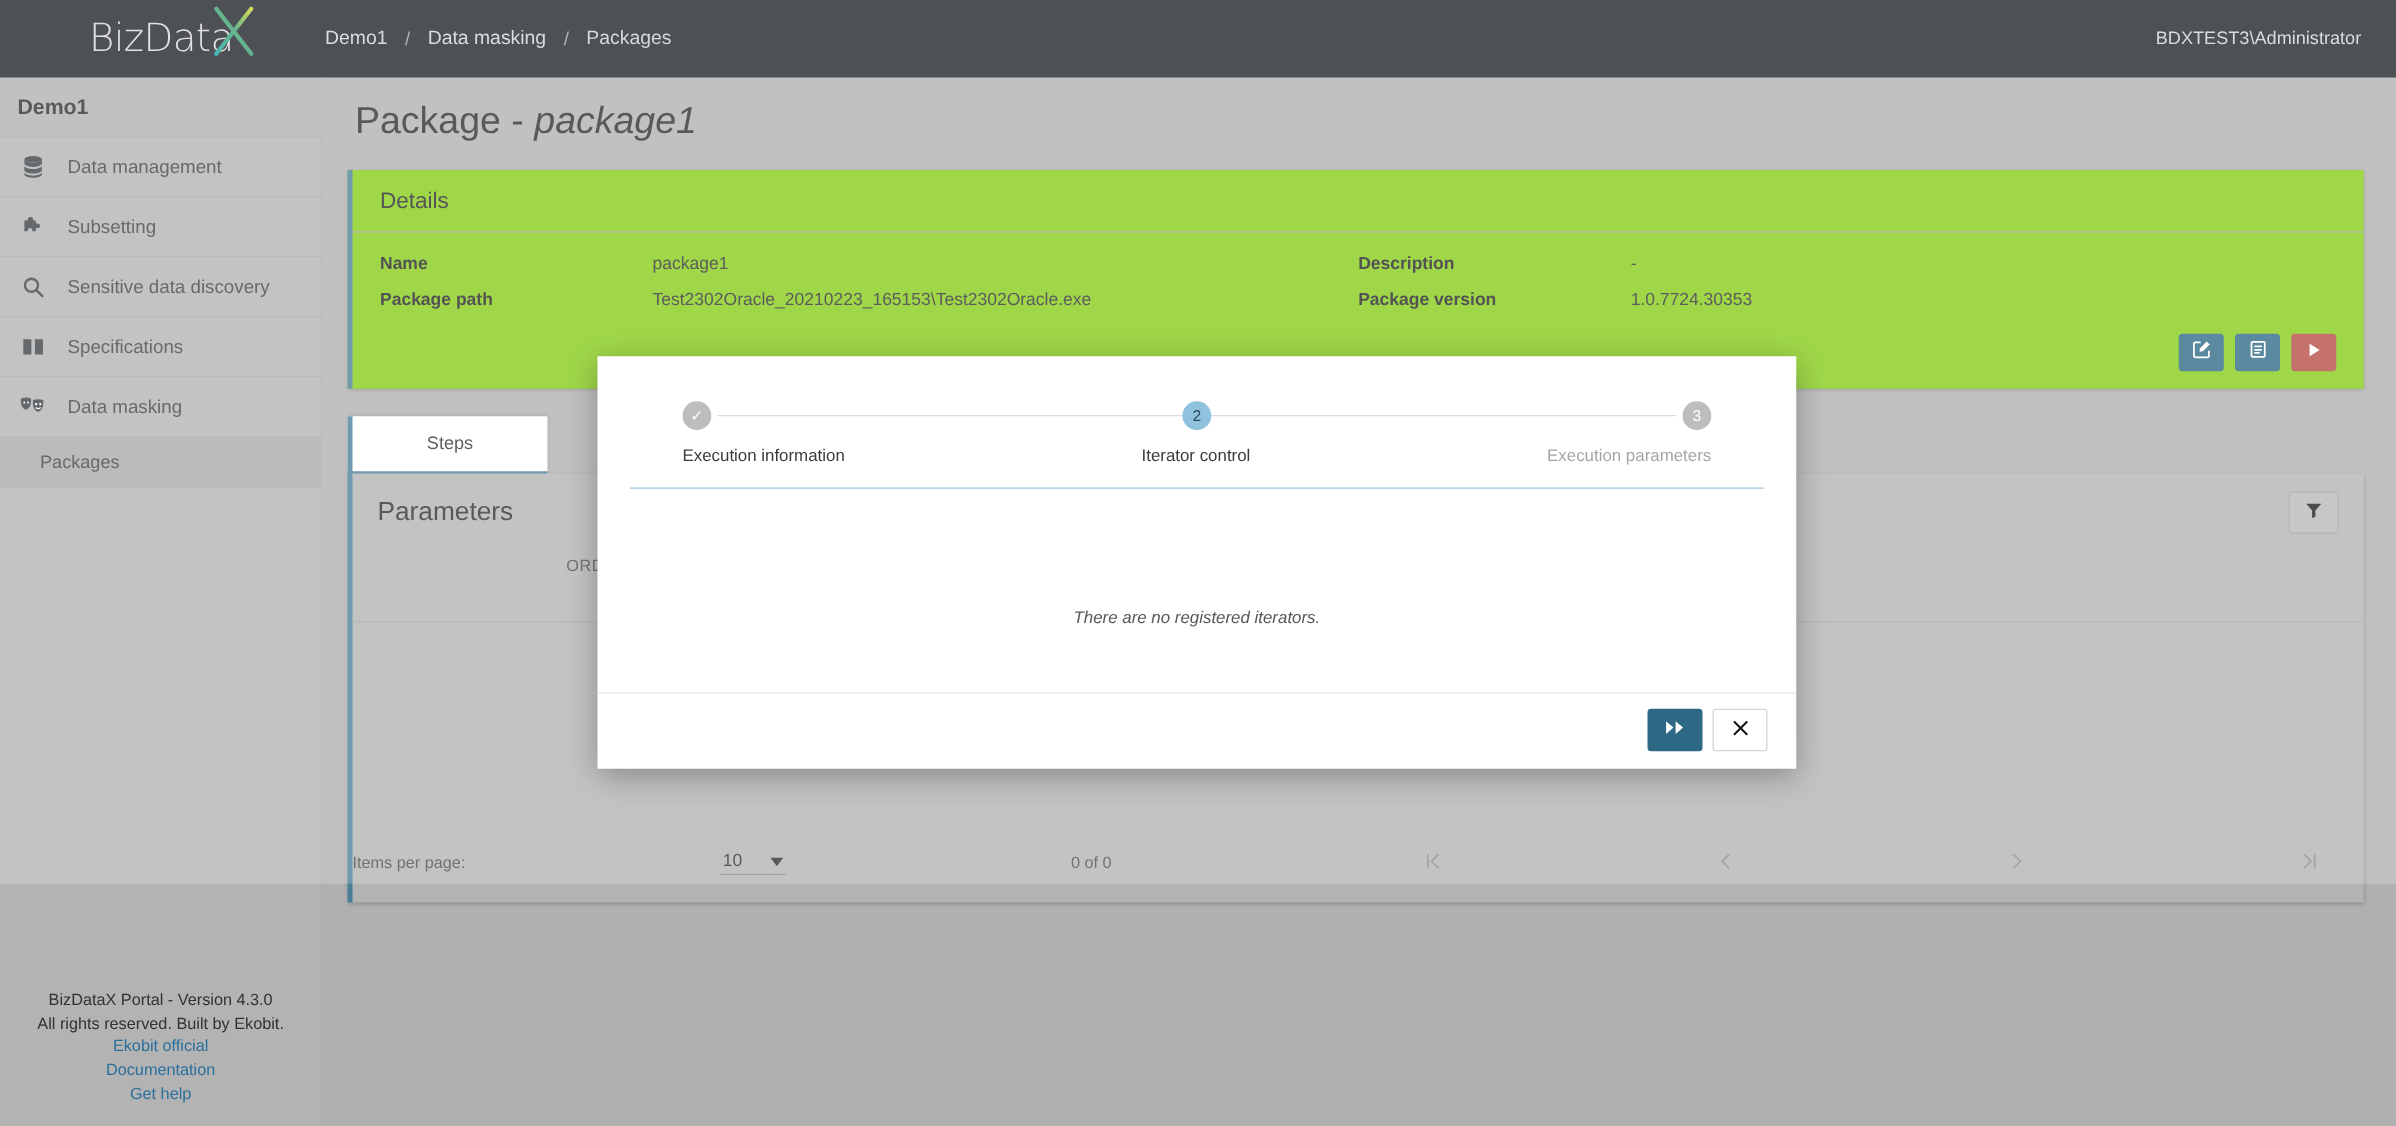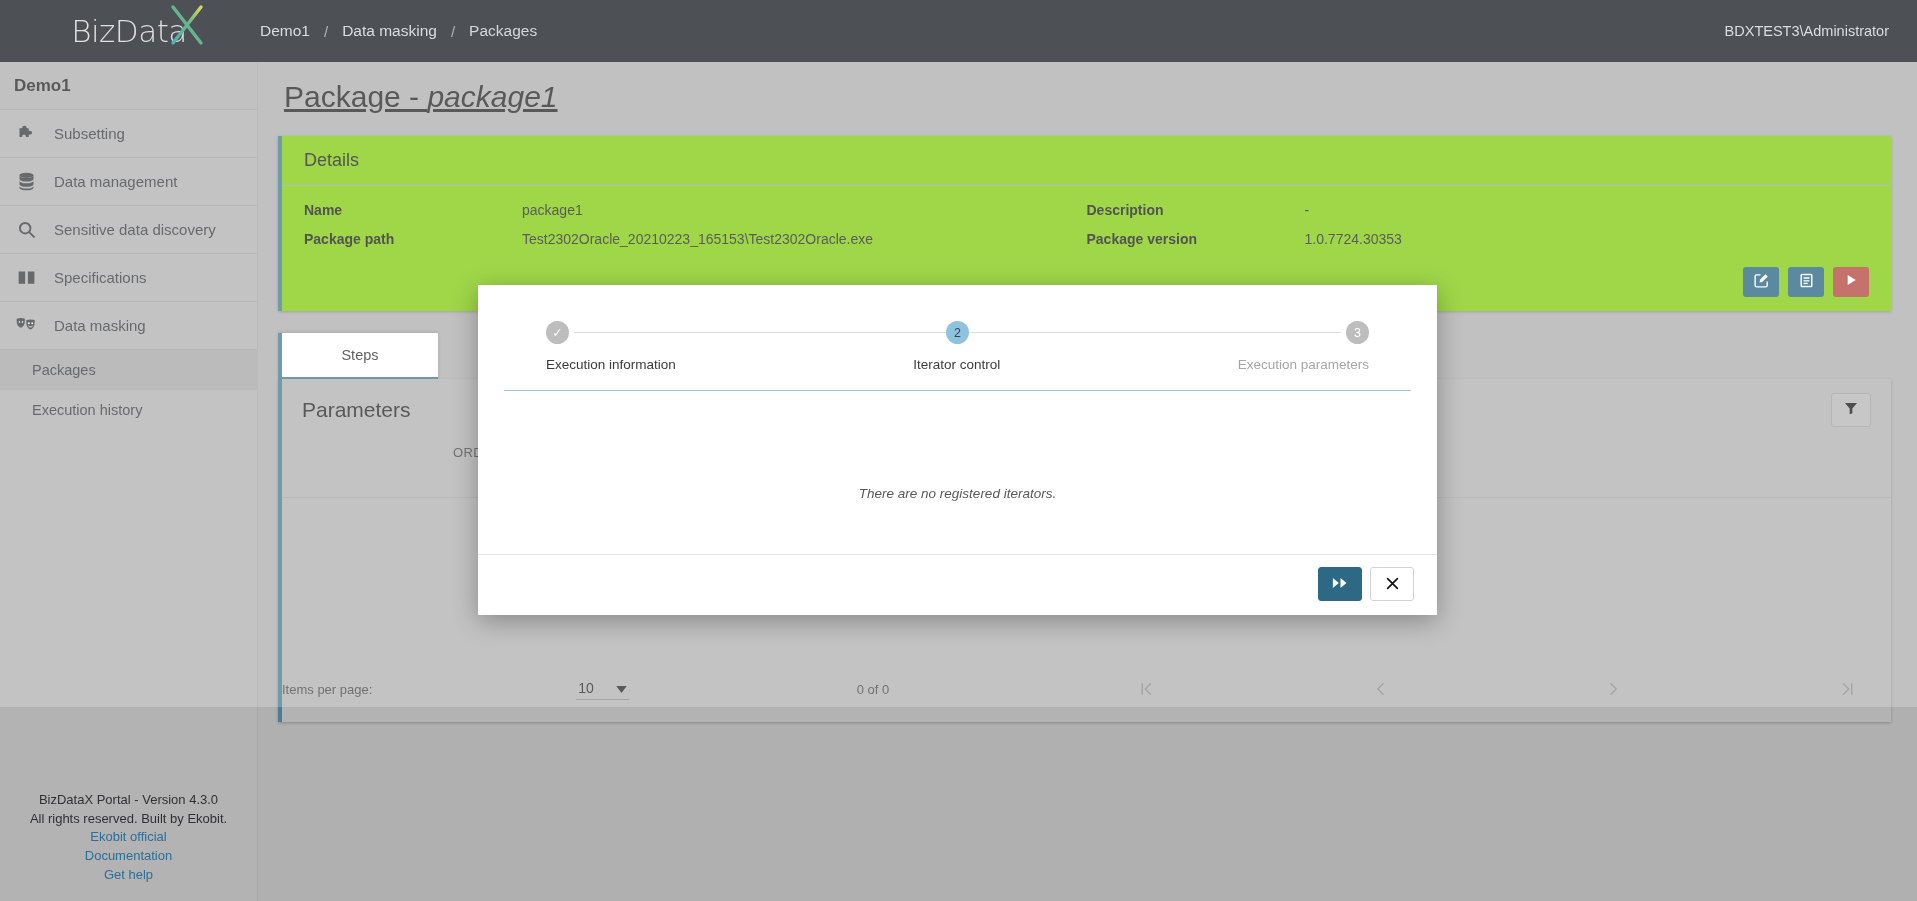"Package - package1" .page-title { text-decoration: underline -> none }
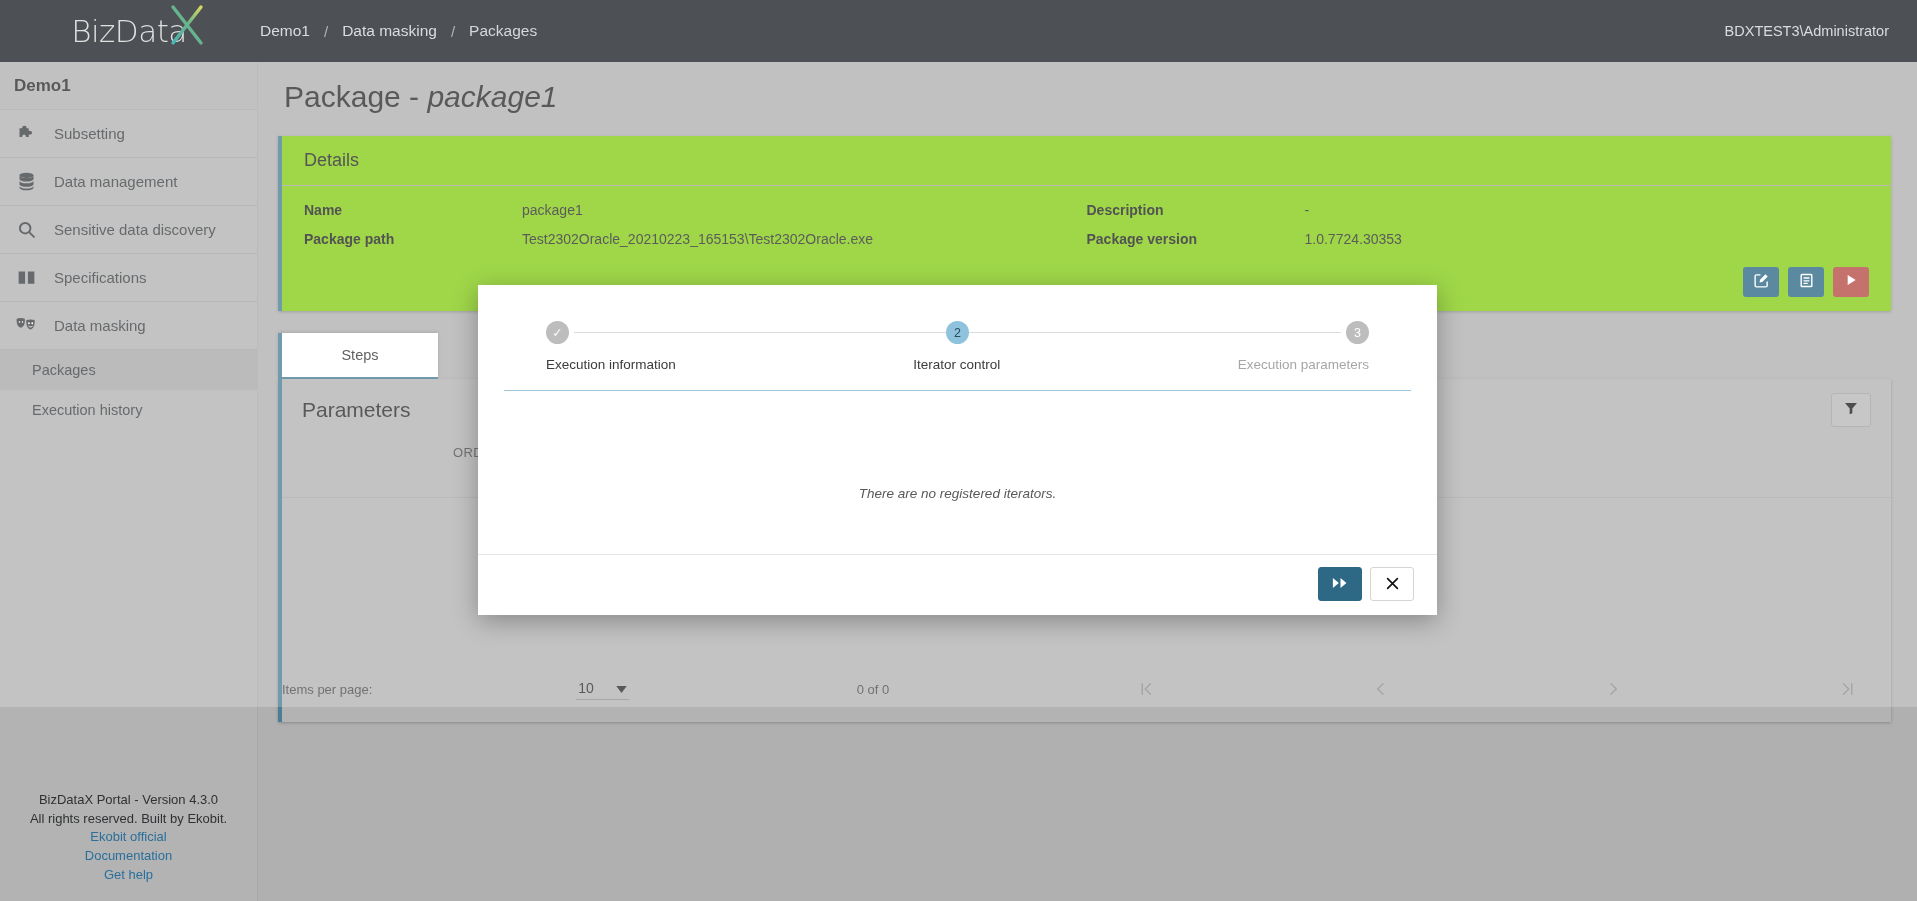"Subsetting" div.nav-item { order: before "Data management" -> after "Data management" }
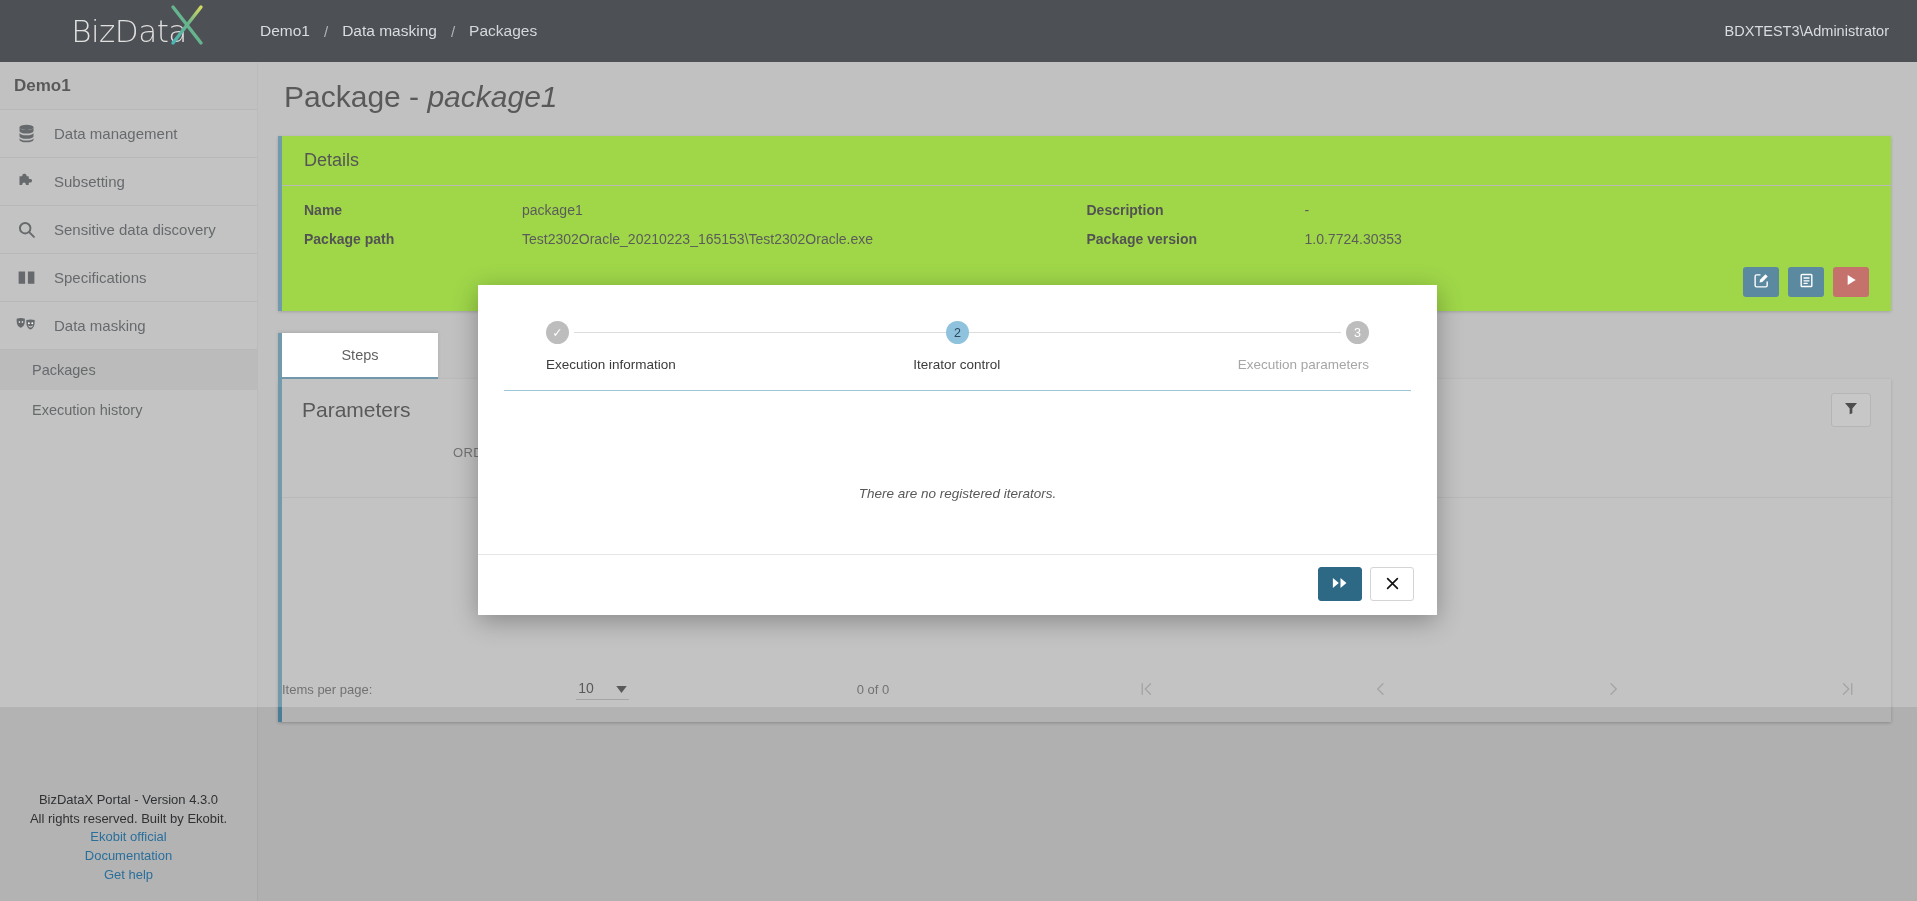"Execution history" div.sub-item { html: <div> <span>Execution history</span> </div> -> none }
